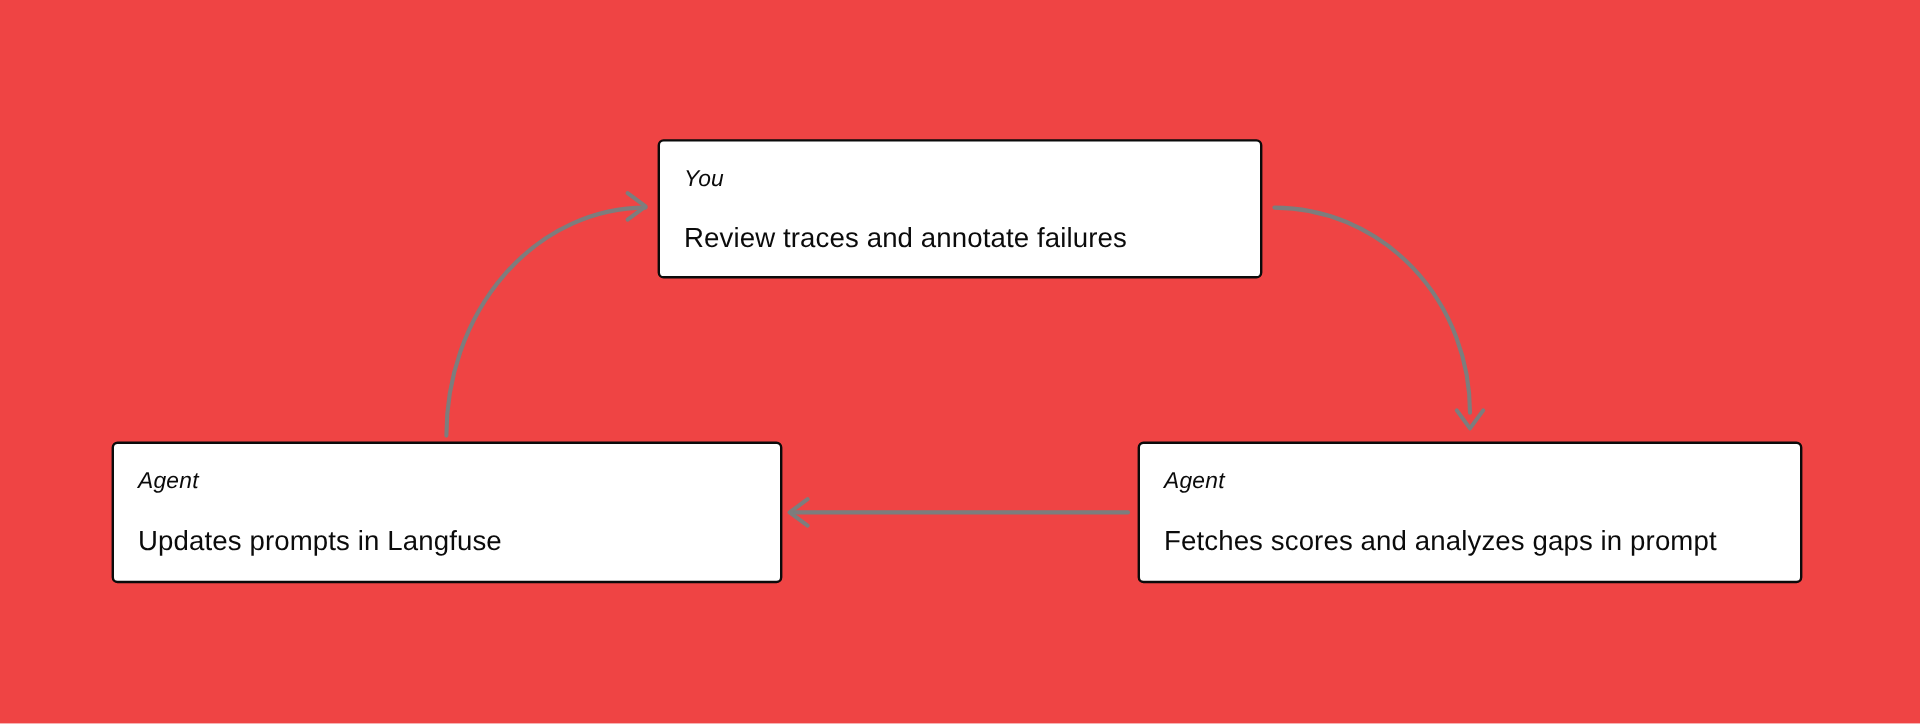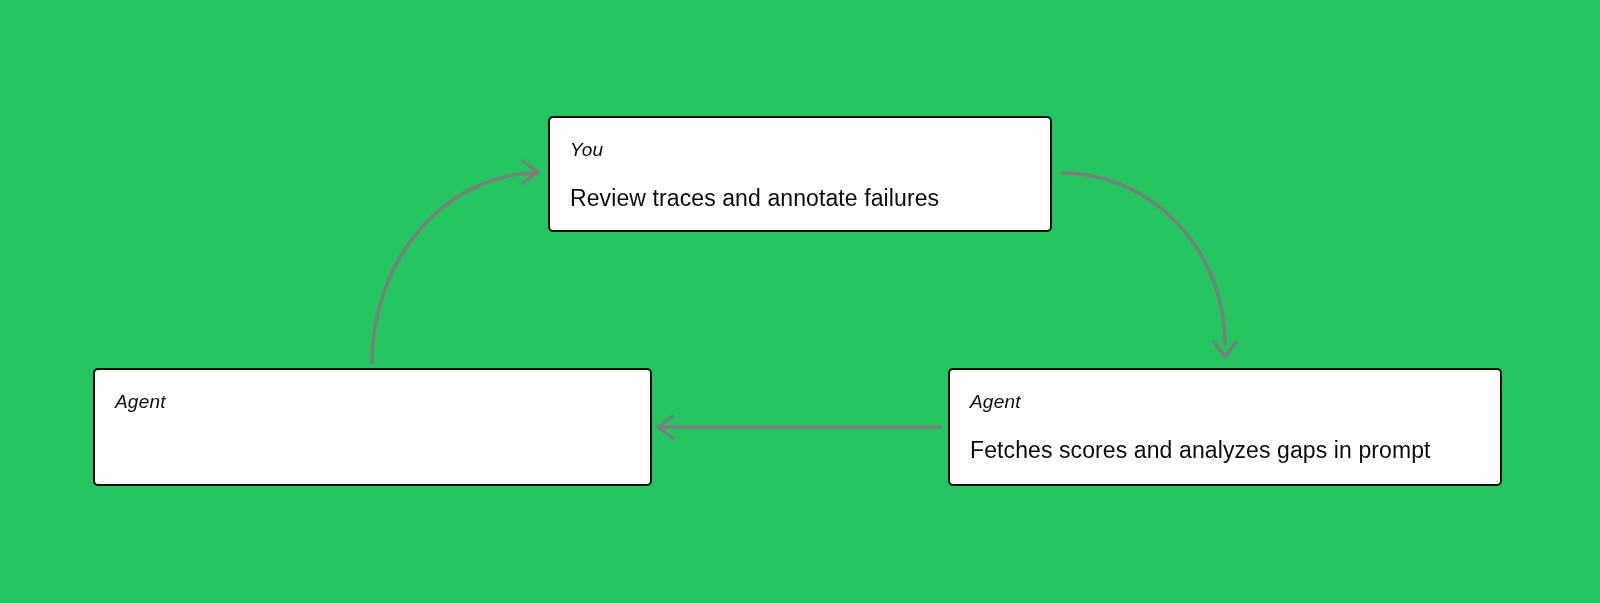"You" .canvas { background: #22c55e -> #ef4444 }
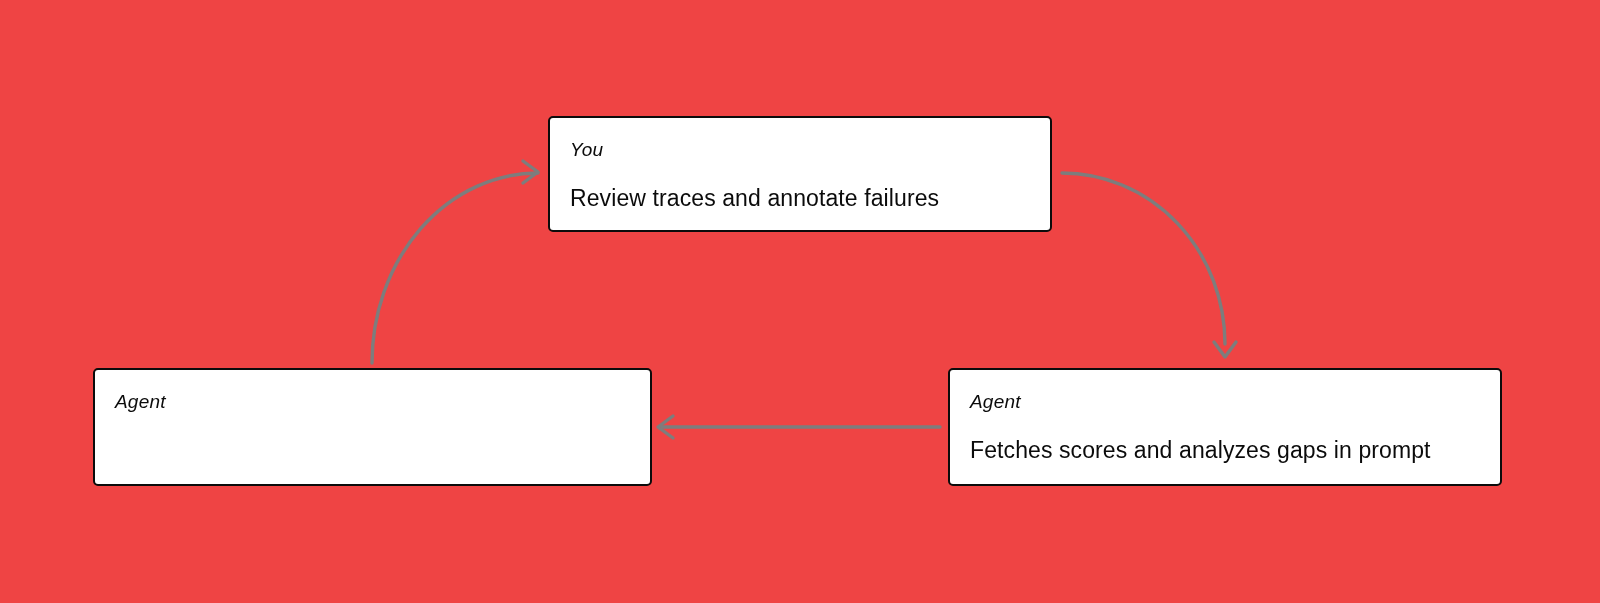"Updates prompts in Langfuse" span.title { html: none -> <span>Updates prompts in Langfuse</span> }
